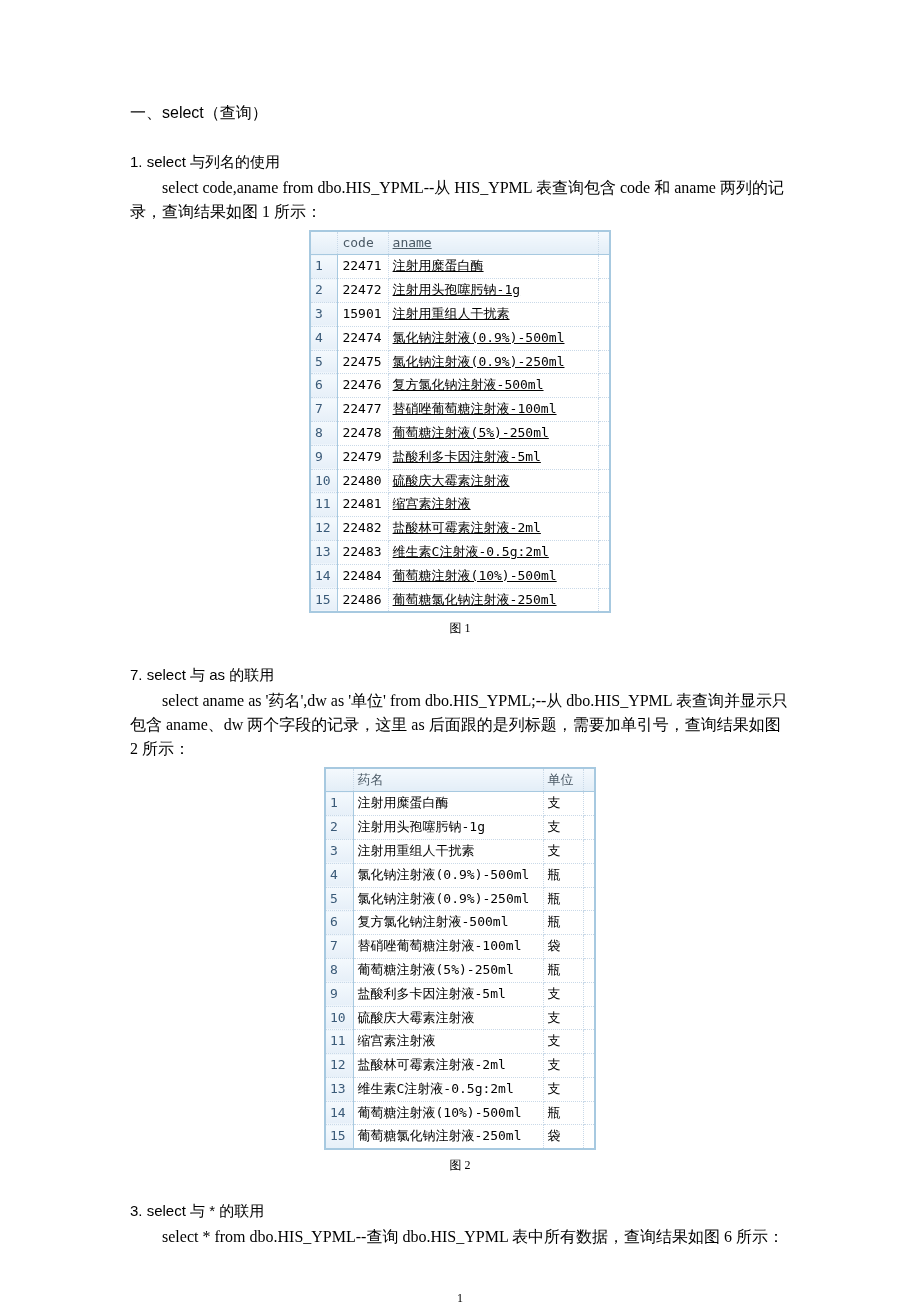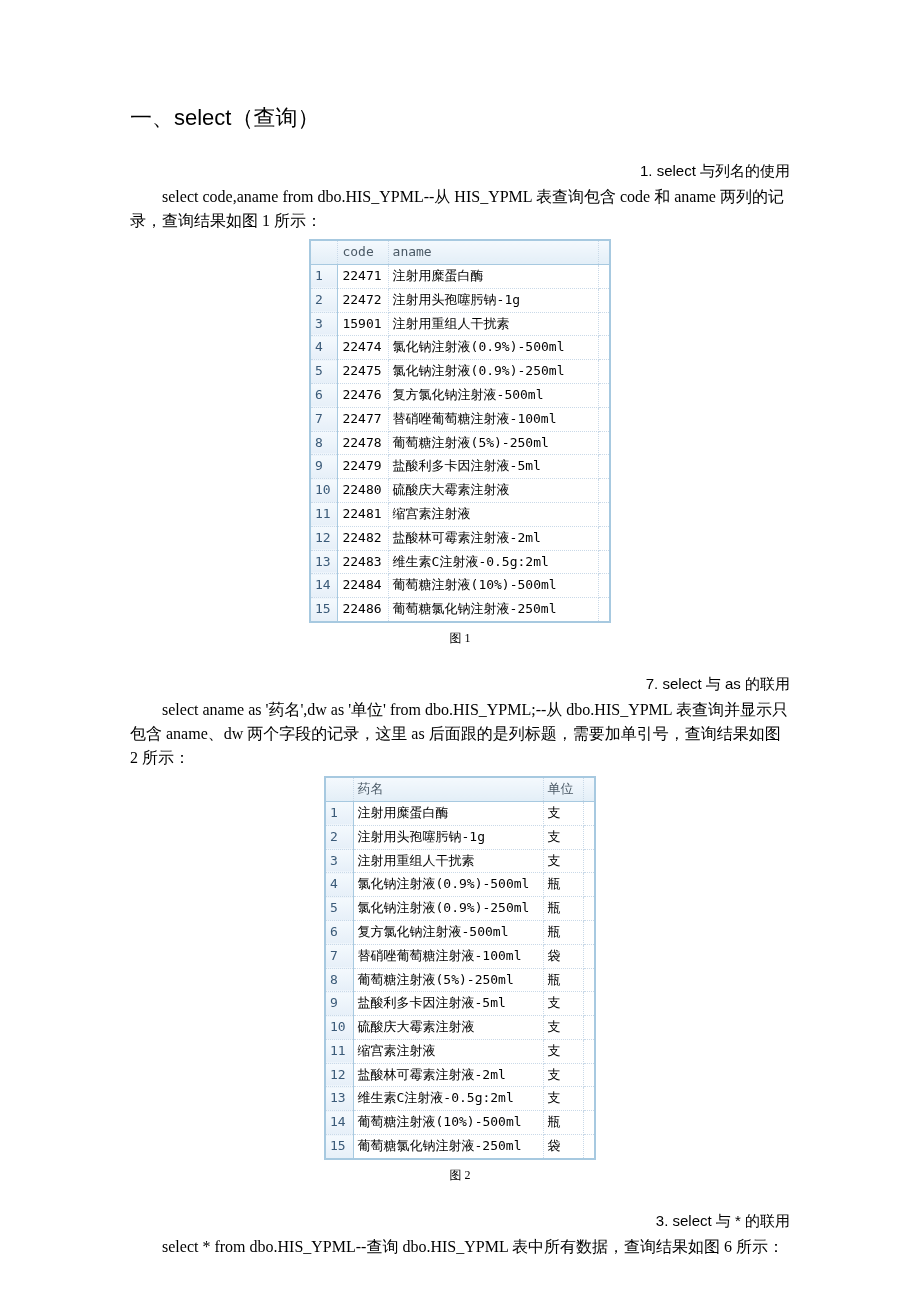"一、select（查询）" .h1 { font-size: 22px -> 16px }
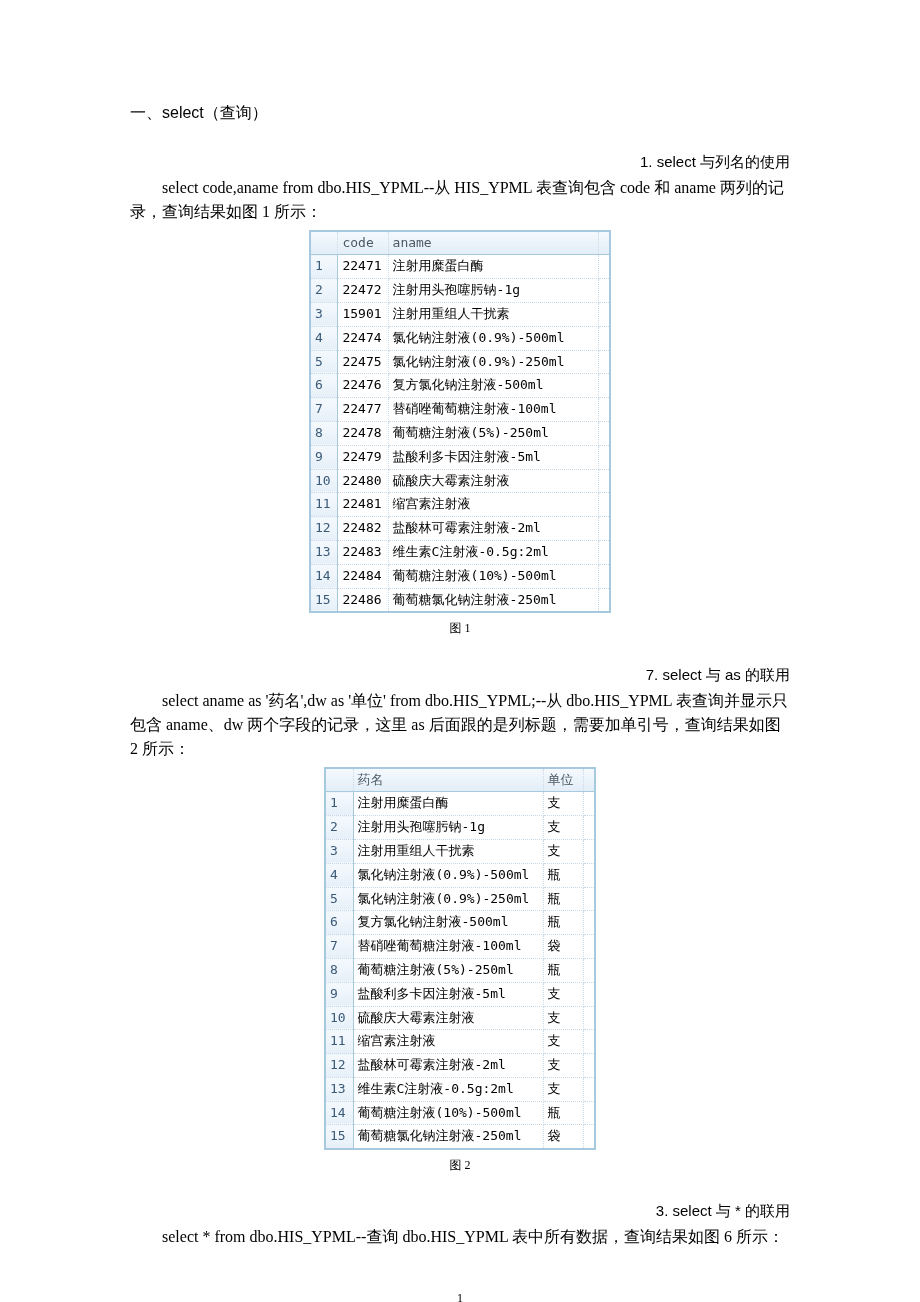"1. select 与列名的使用" .h2 { text-align: right -> none }
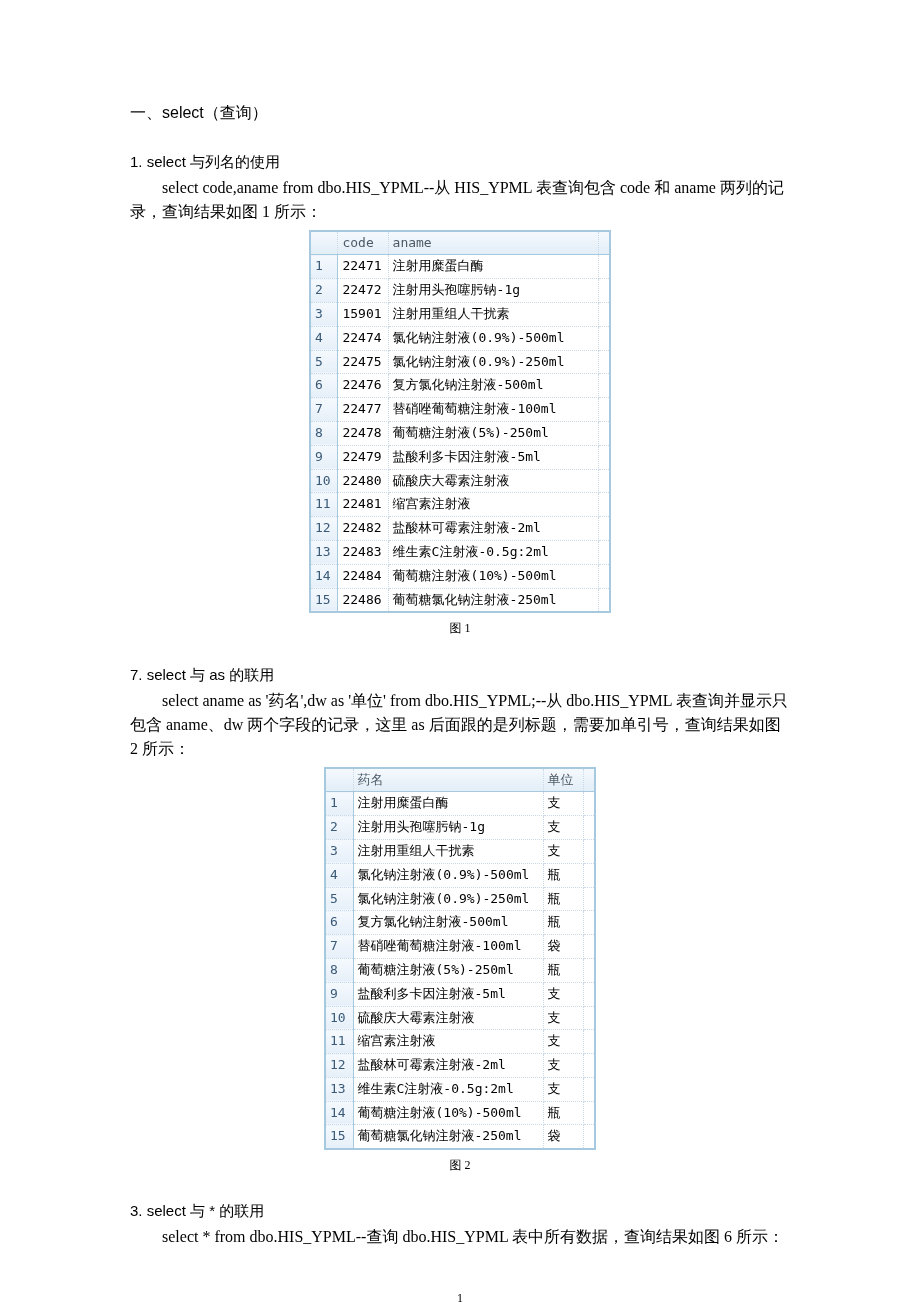"aname" .t1-aname { text-decoration: none -> underline }
